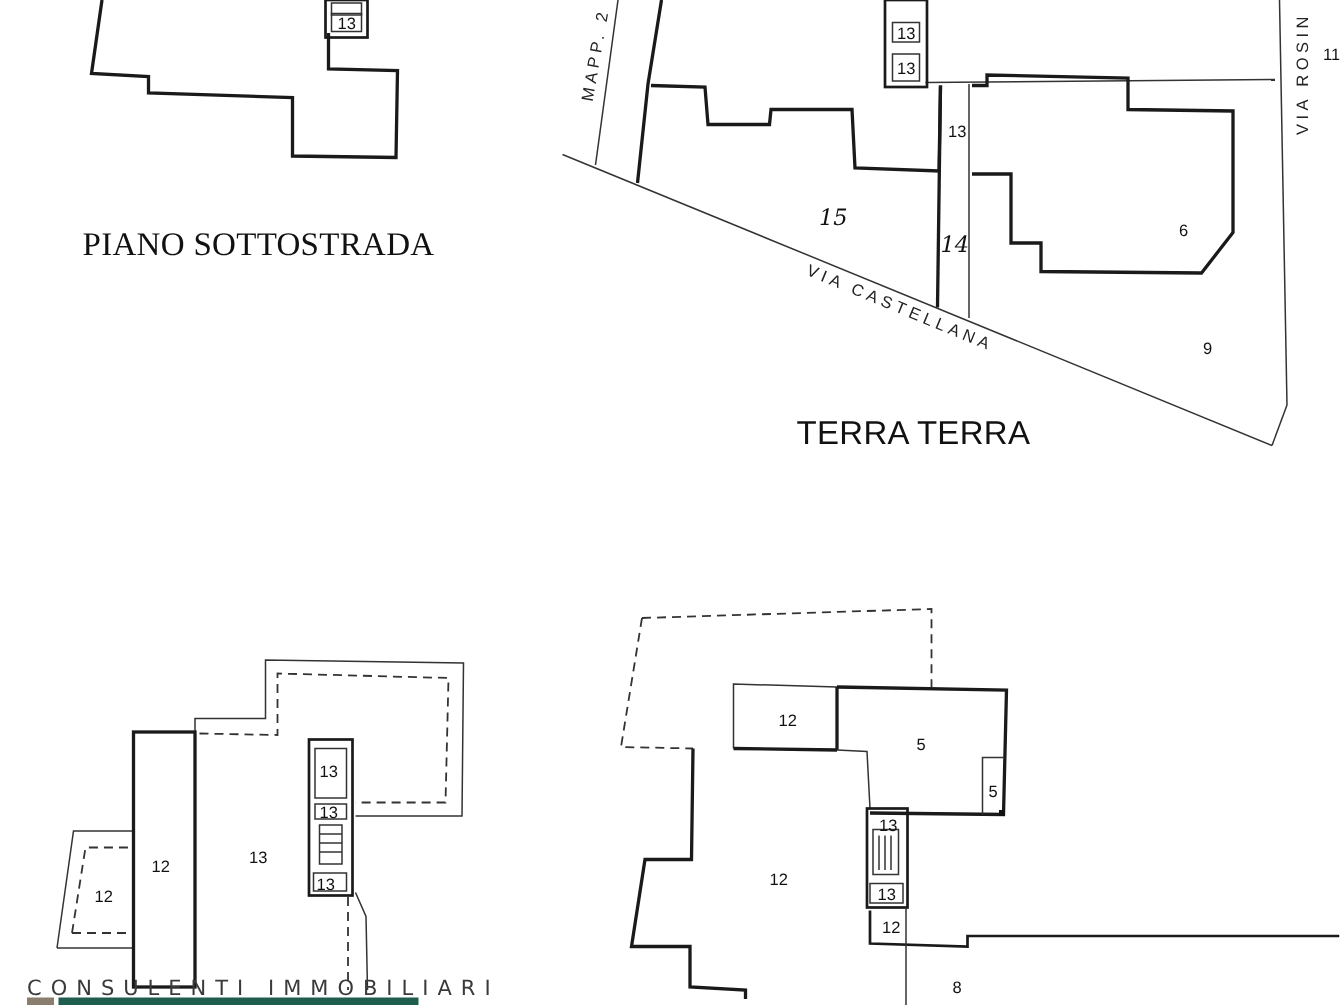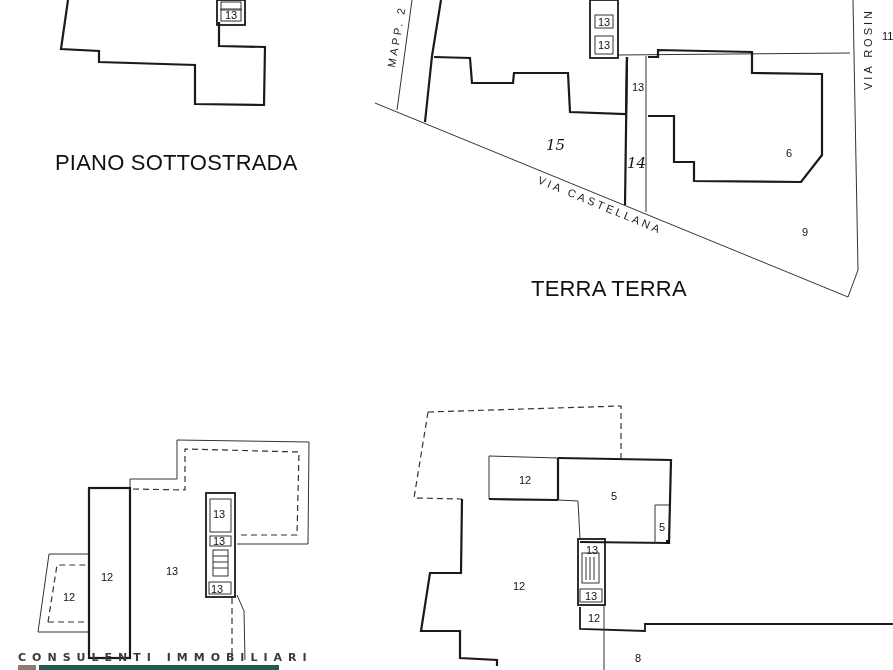"PIANO SOTTOSTRADA" div.floor-title { font-family: none -> Liberation Serif, serif }
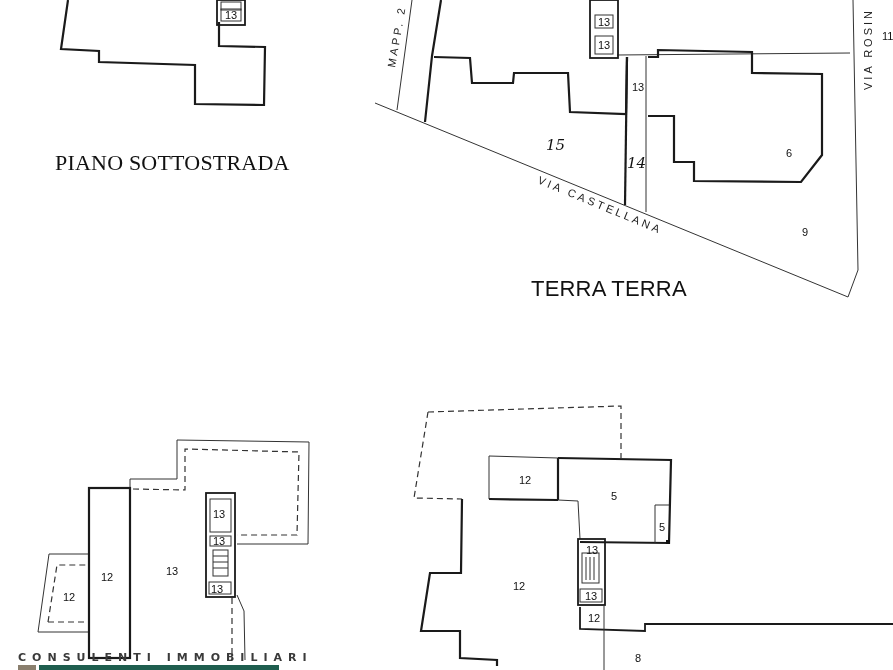"CONSULENTI IMMOBILIARI" .brand { font-size: 11px -> 14px; font-weight: bold -> normal }
